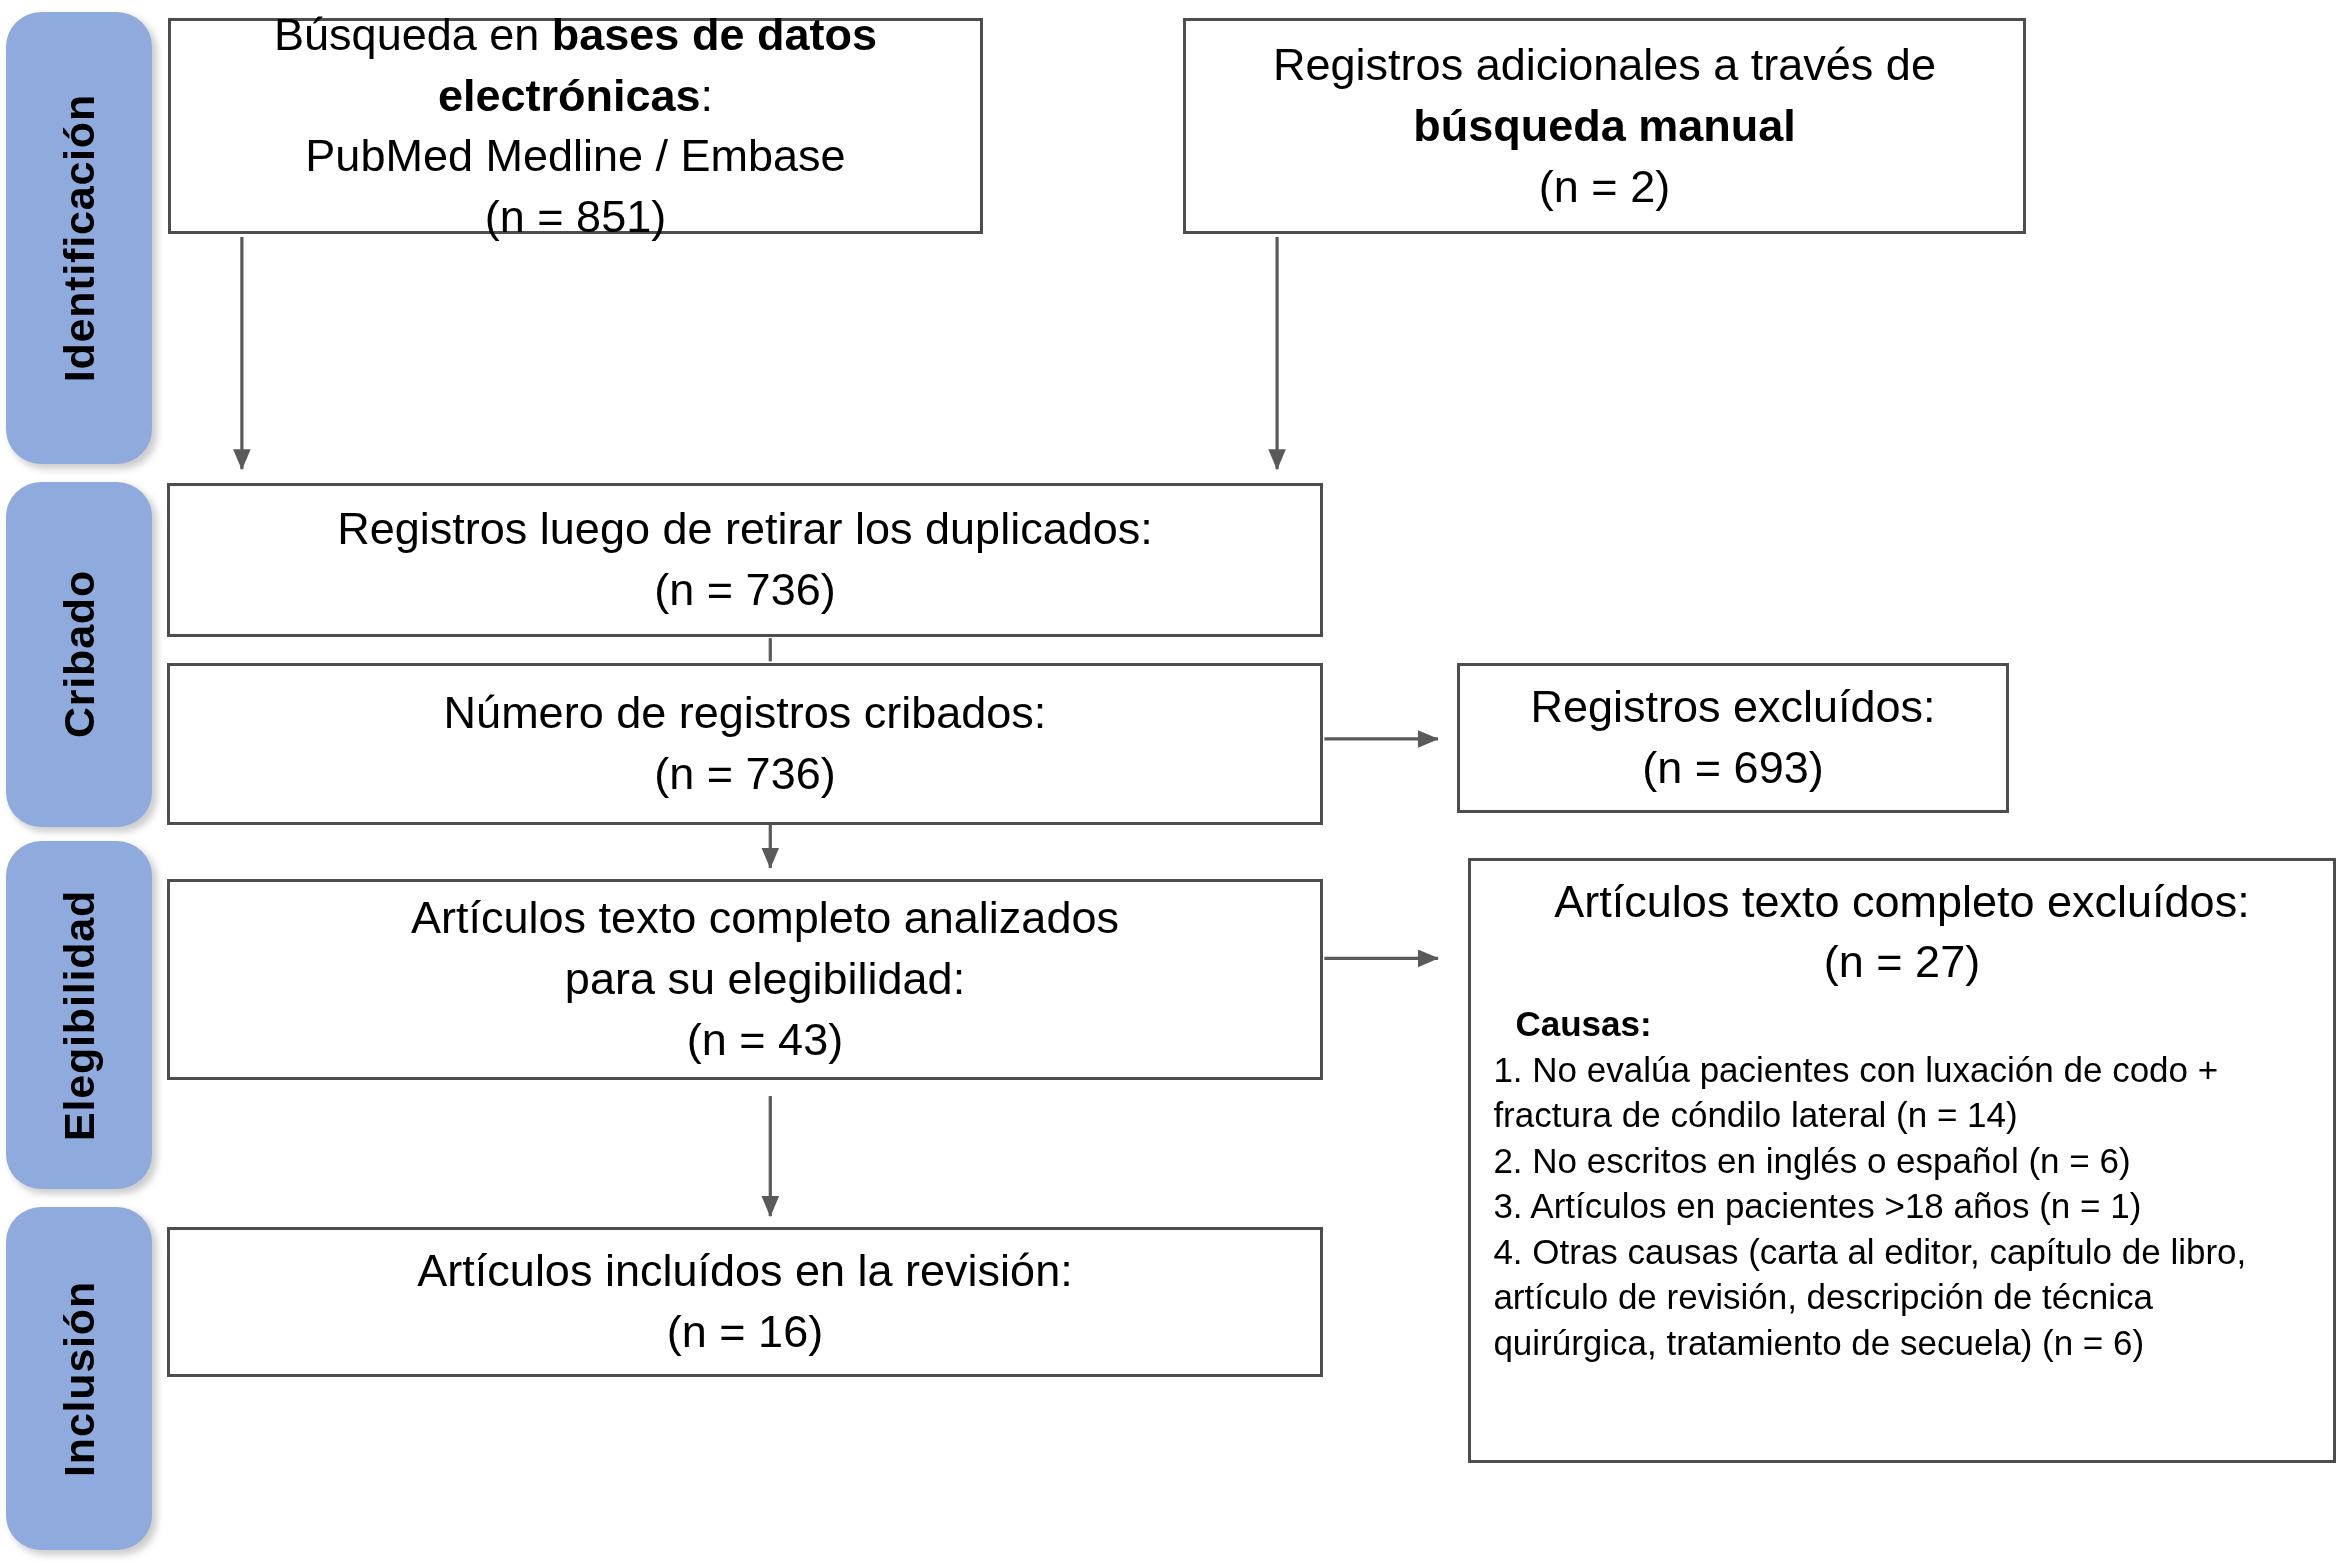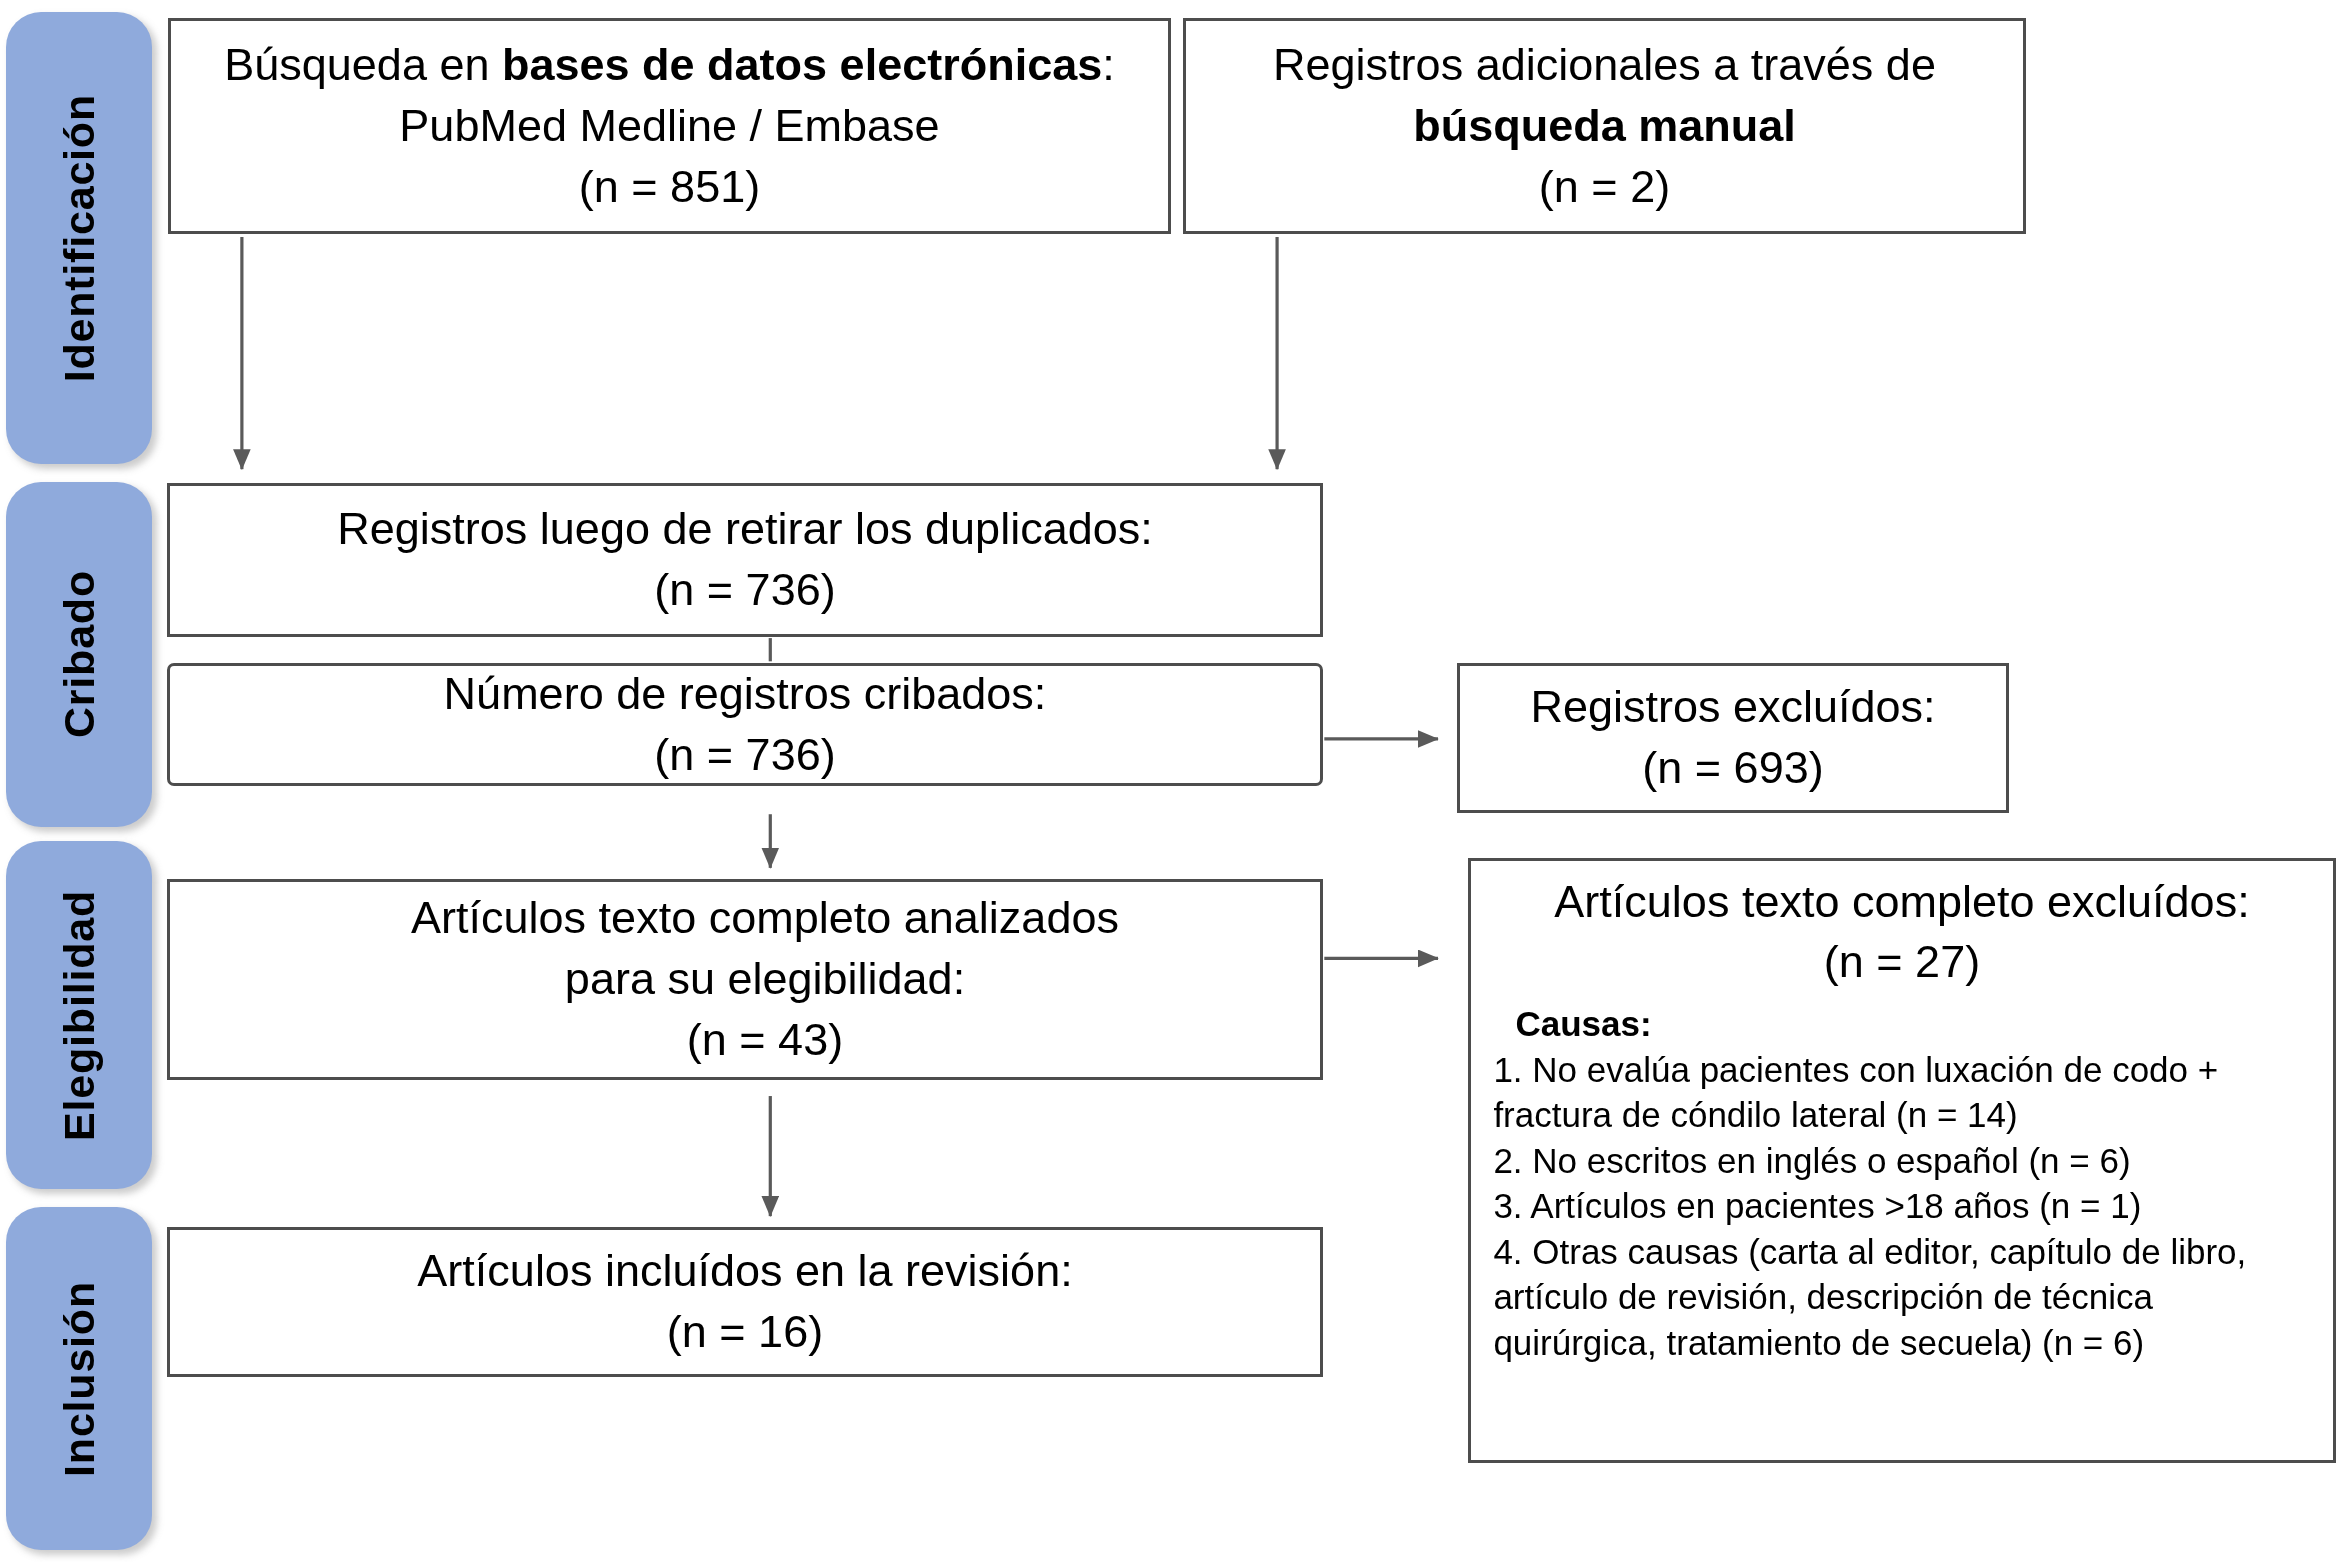"Búsqueda en bases de datos" #box-db-search { width: 1003px -> 815px }
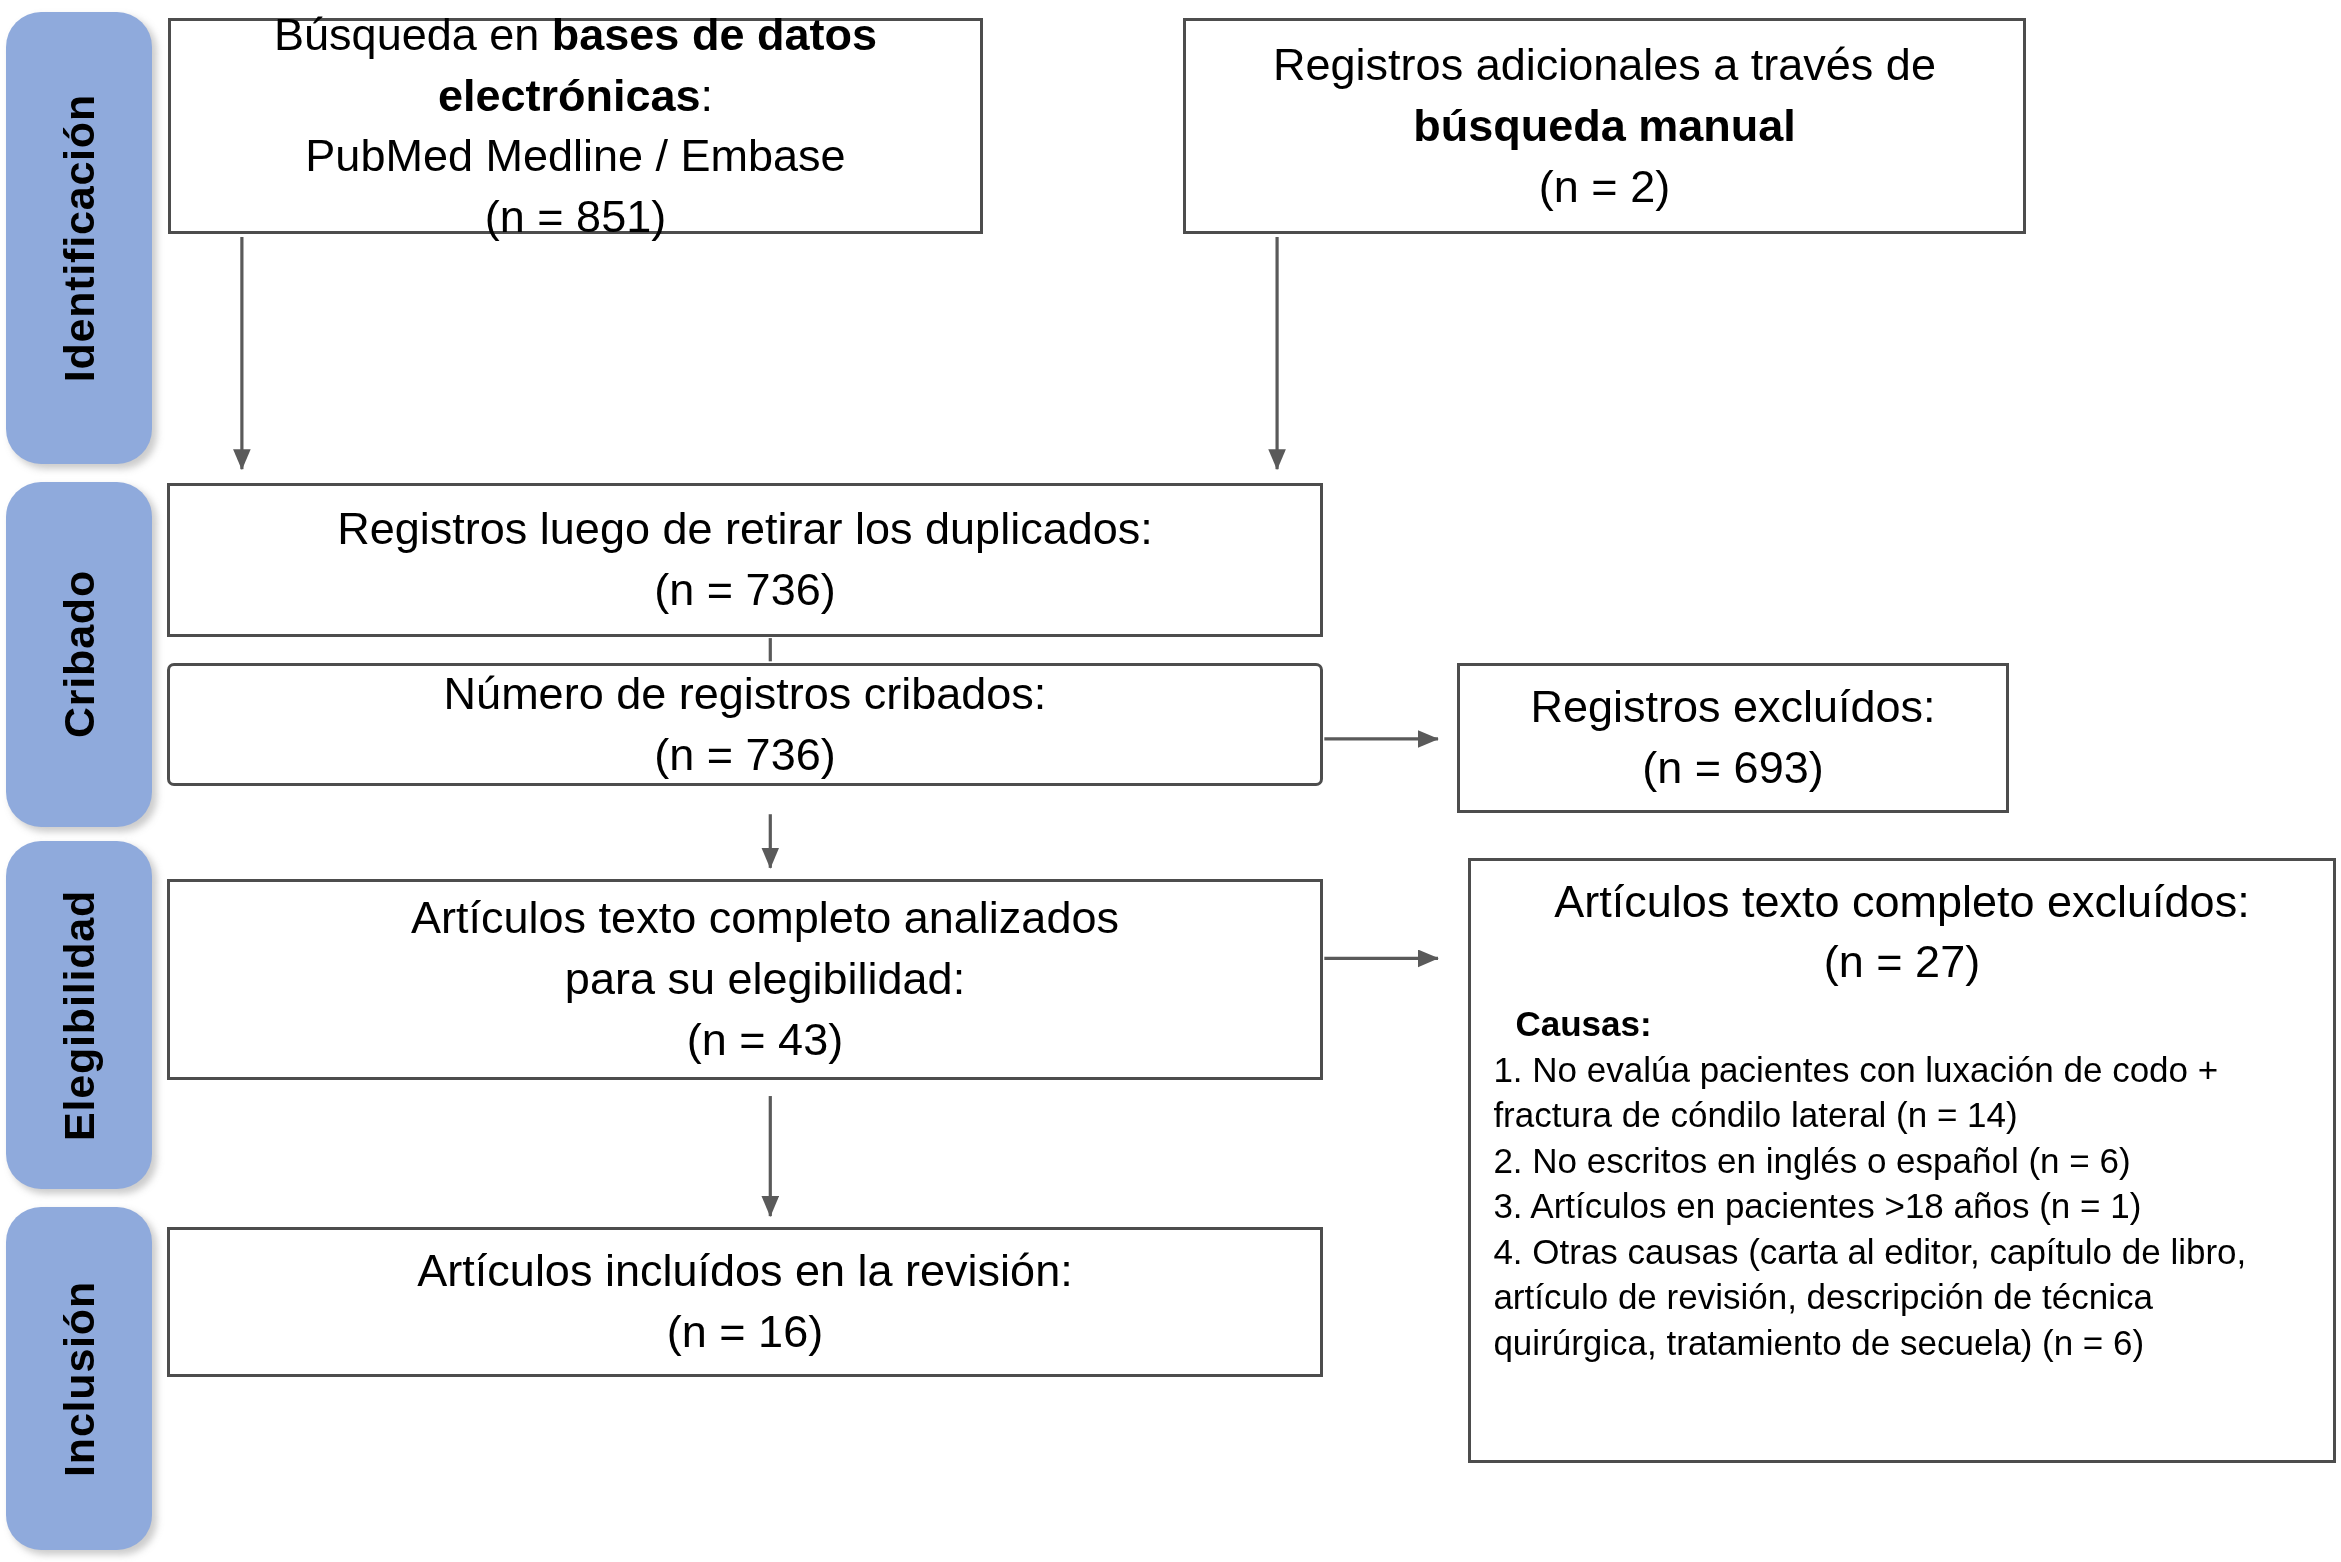"Número de registros cribados:" #box-screened { border-radius: 7px -> none; height: 123px -> 162px }
